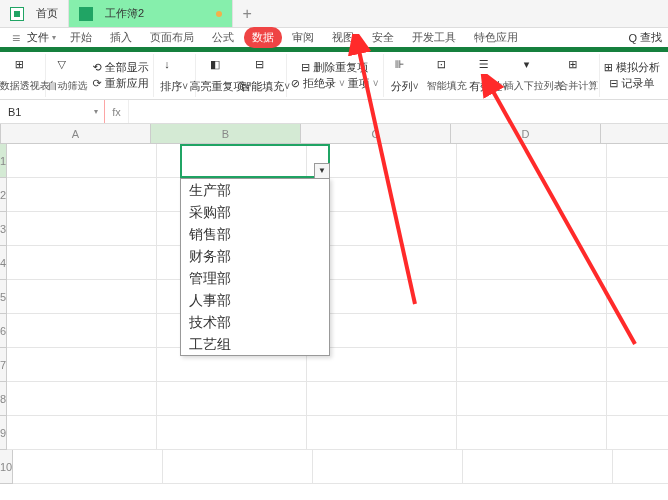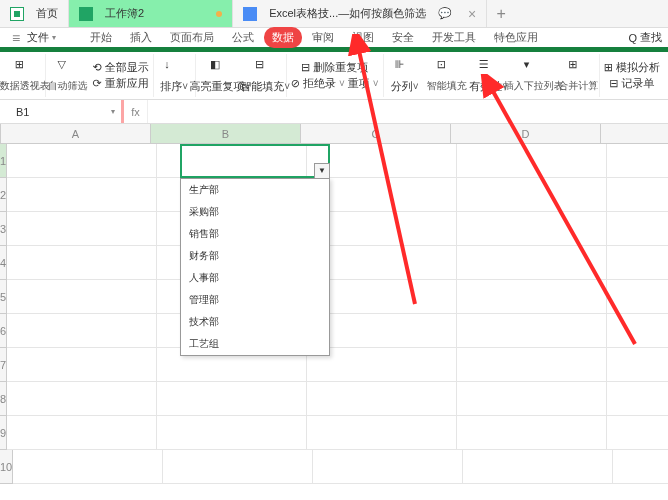"Excel表格技...—如何按颜色筛选" div.tab { html: <div> <span></span> <span>Excel表格技...—如何按颜色筛选</span> <span>💬</span> <span>×</span> </div> -> none }
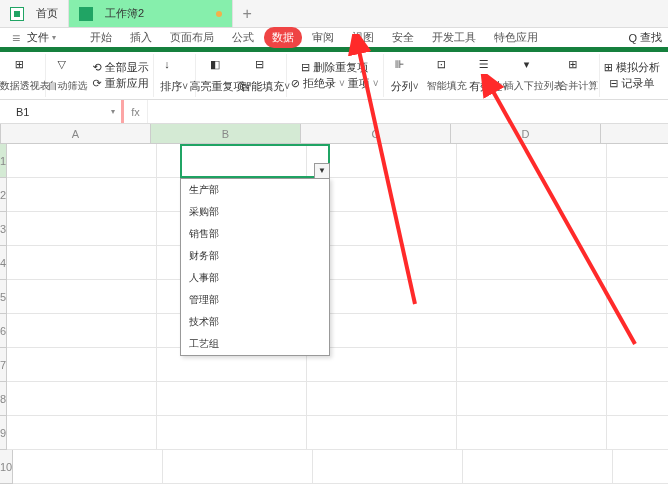"开始" .mtabs { margin-left: 20px -> none }
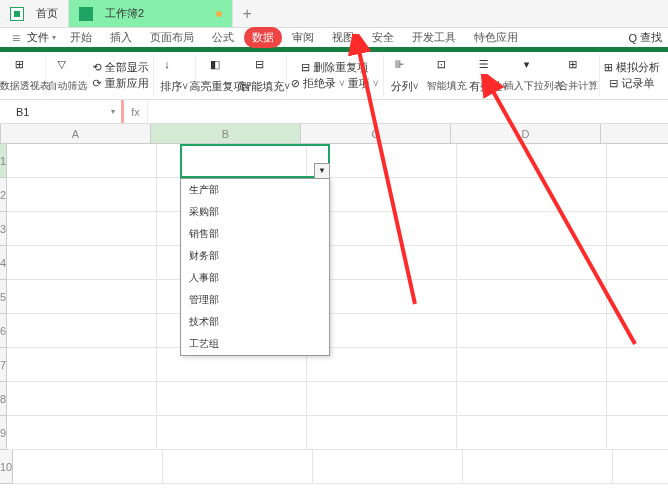"B1" .nb-left { border-right: 3px solid #fca5a5 -> 1px solid #fca5a5; padding: 0 16px -> 0 8px; width: 124px -> 105px }
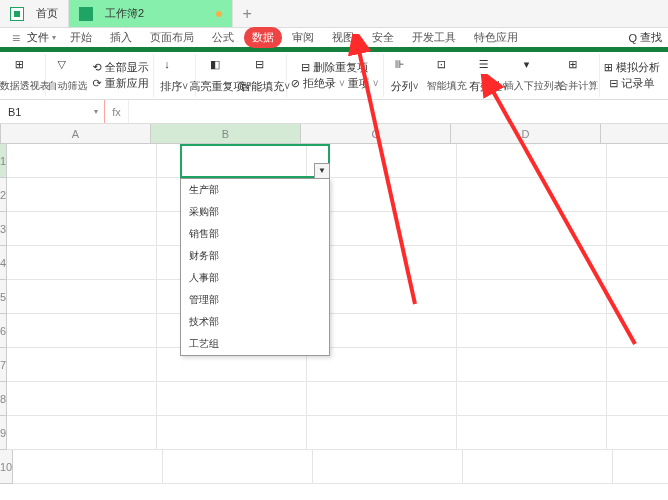"生产部" .dd-item { font-size: 10px -> 14px }
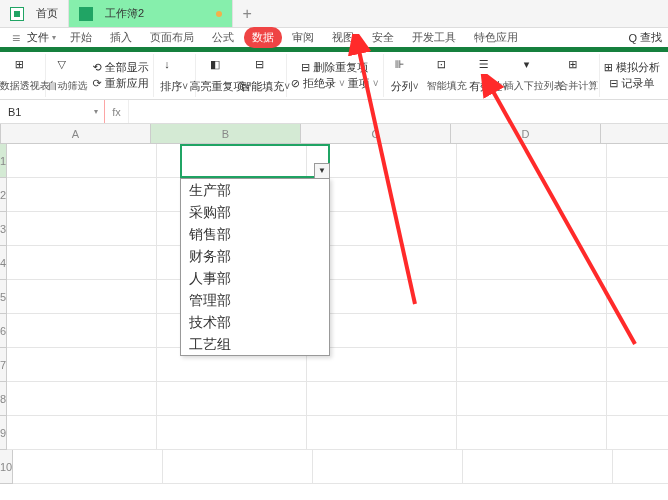"人事部" div.dd-item { order: before "管理部" -> after "管理部" }
